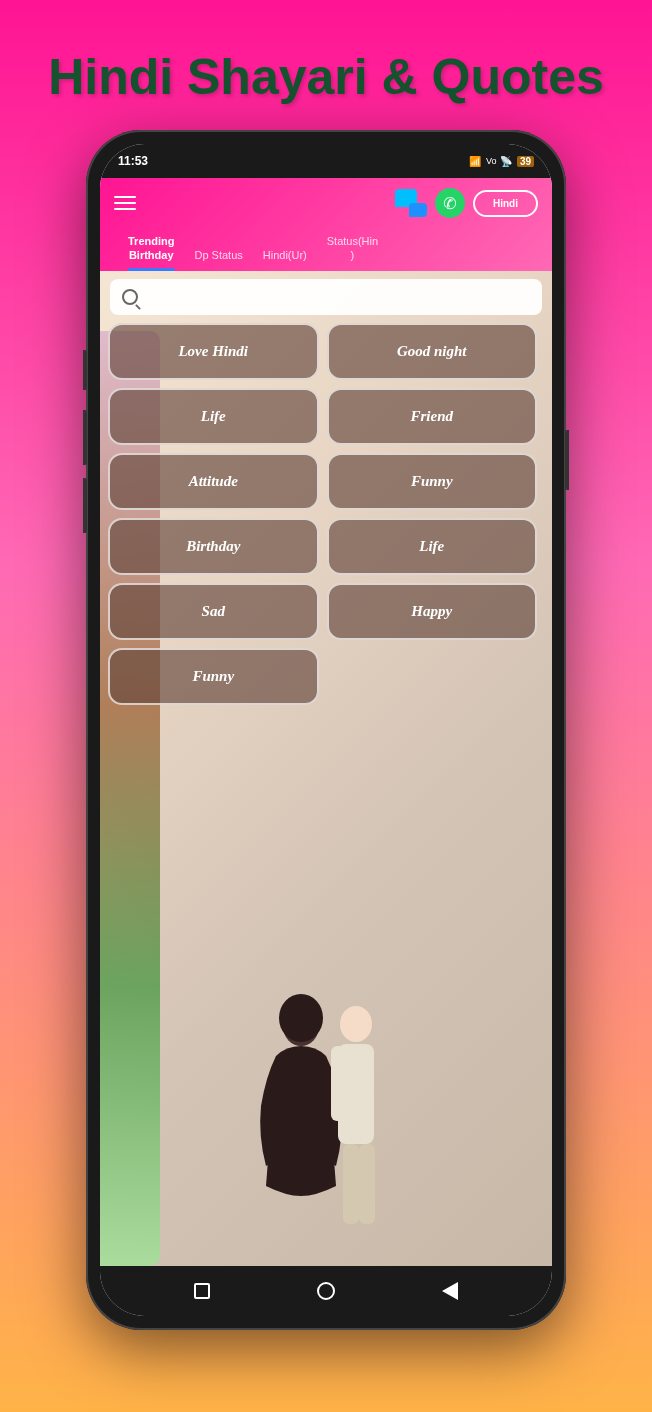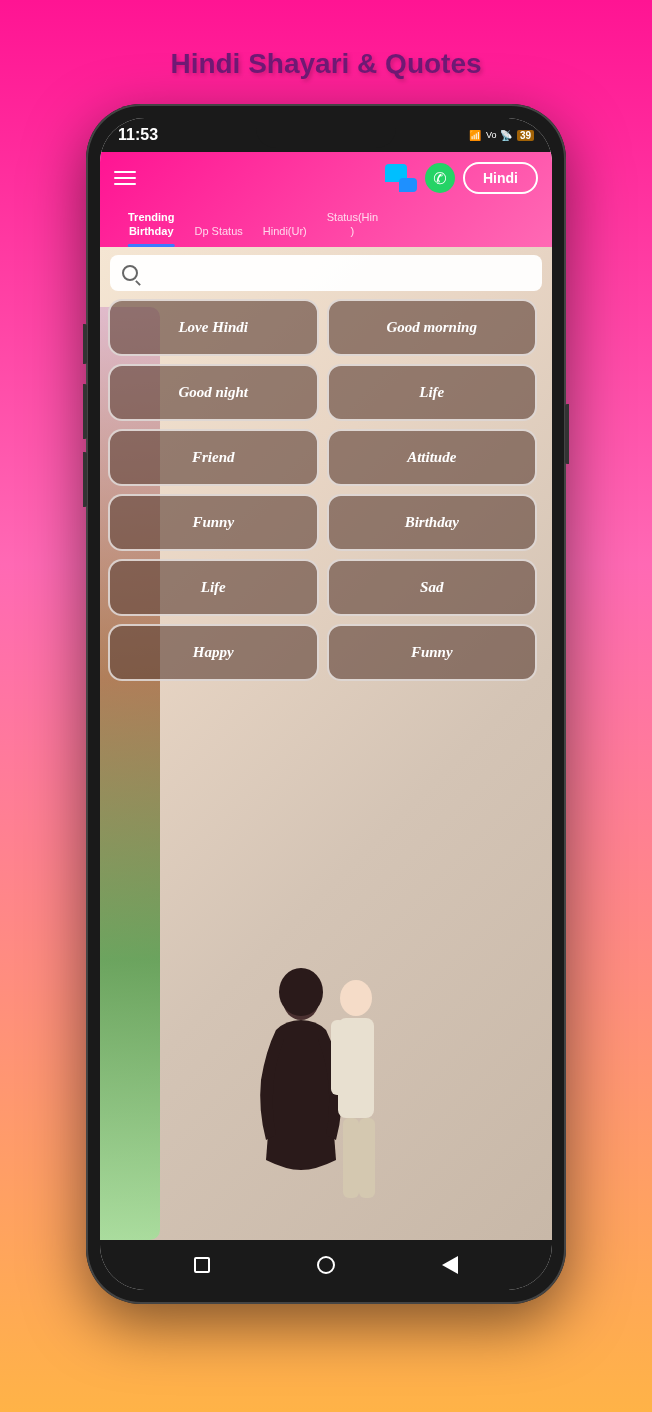"Hindi Shayari & Quotes" .page-title { color: #701a75 -> #14532d; font-size: 28px -> 50px }
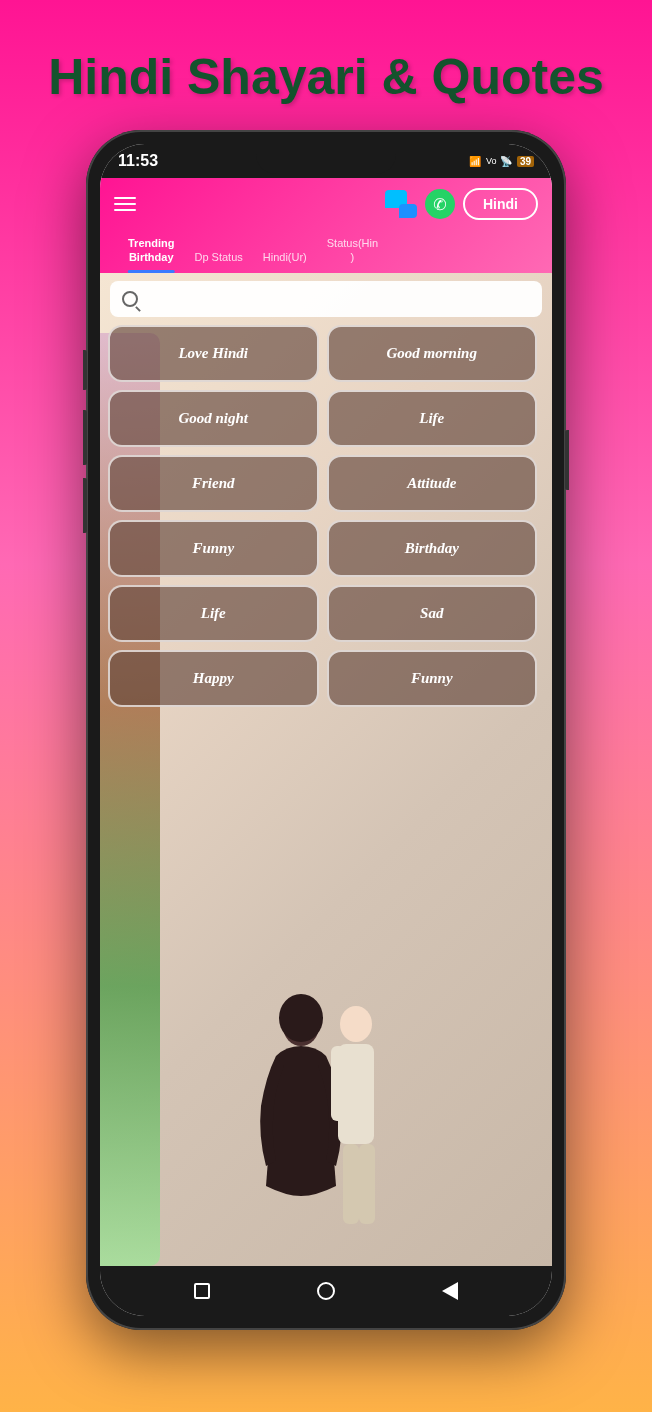"11:53" .status-time { font-size: 16px -> 12px }
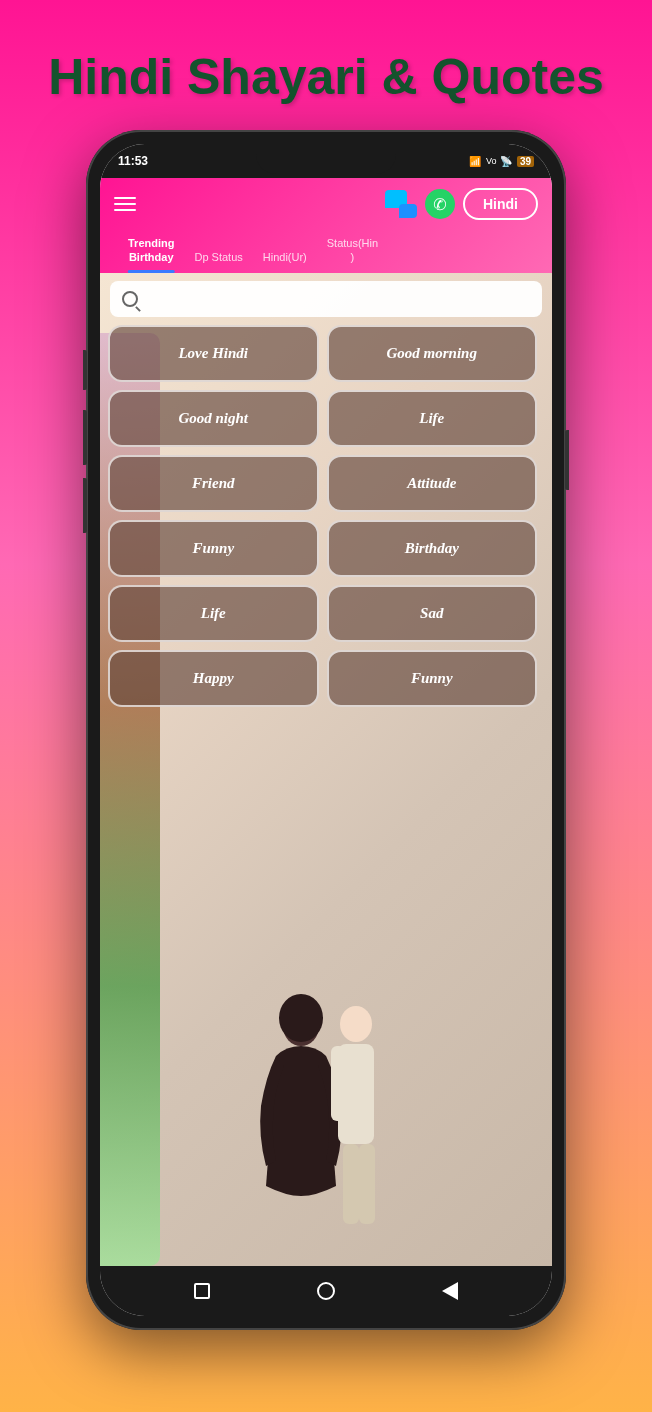"Hindi" .hindi-btn { font-size: 14px -> 10px }
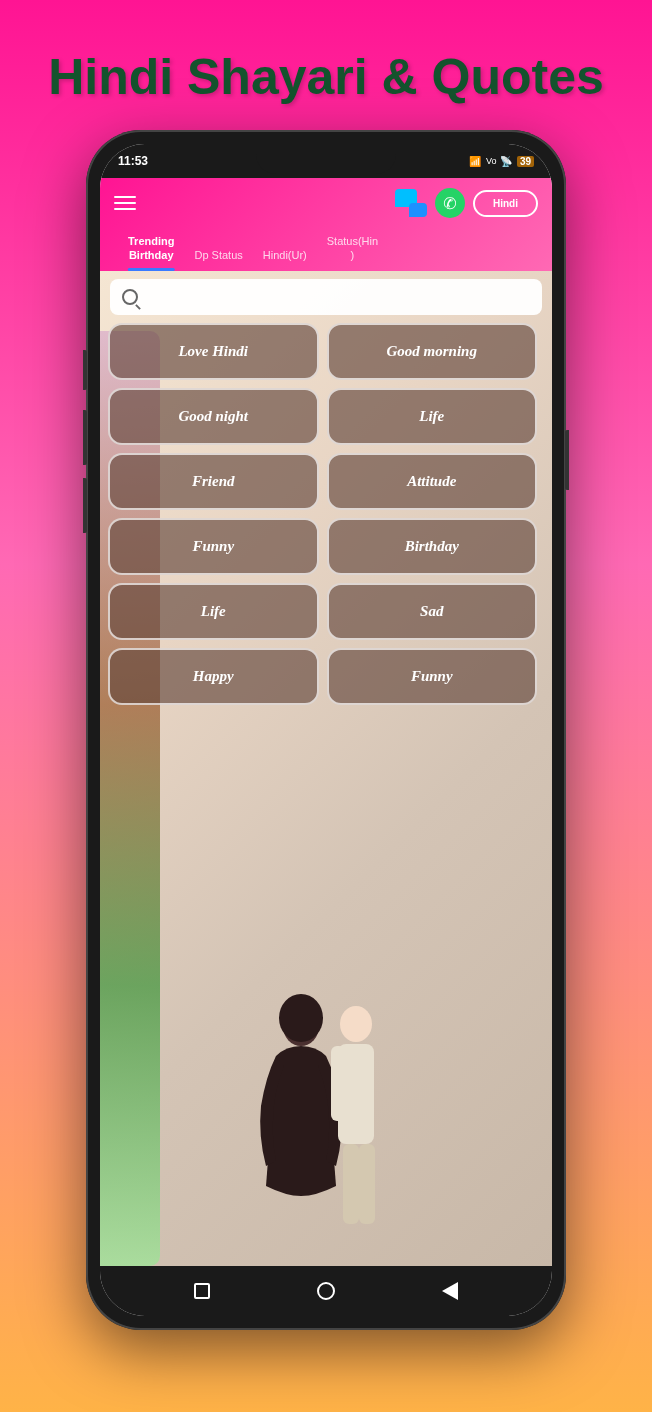"Good morning" button.category-btn { html: <button>Good morning</button> -> none }
